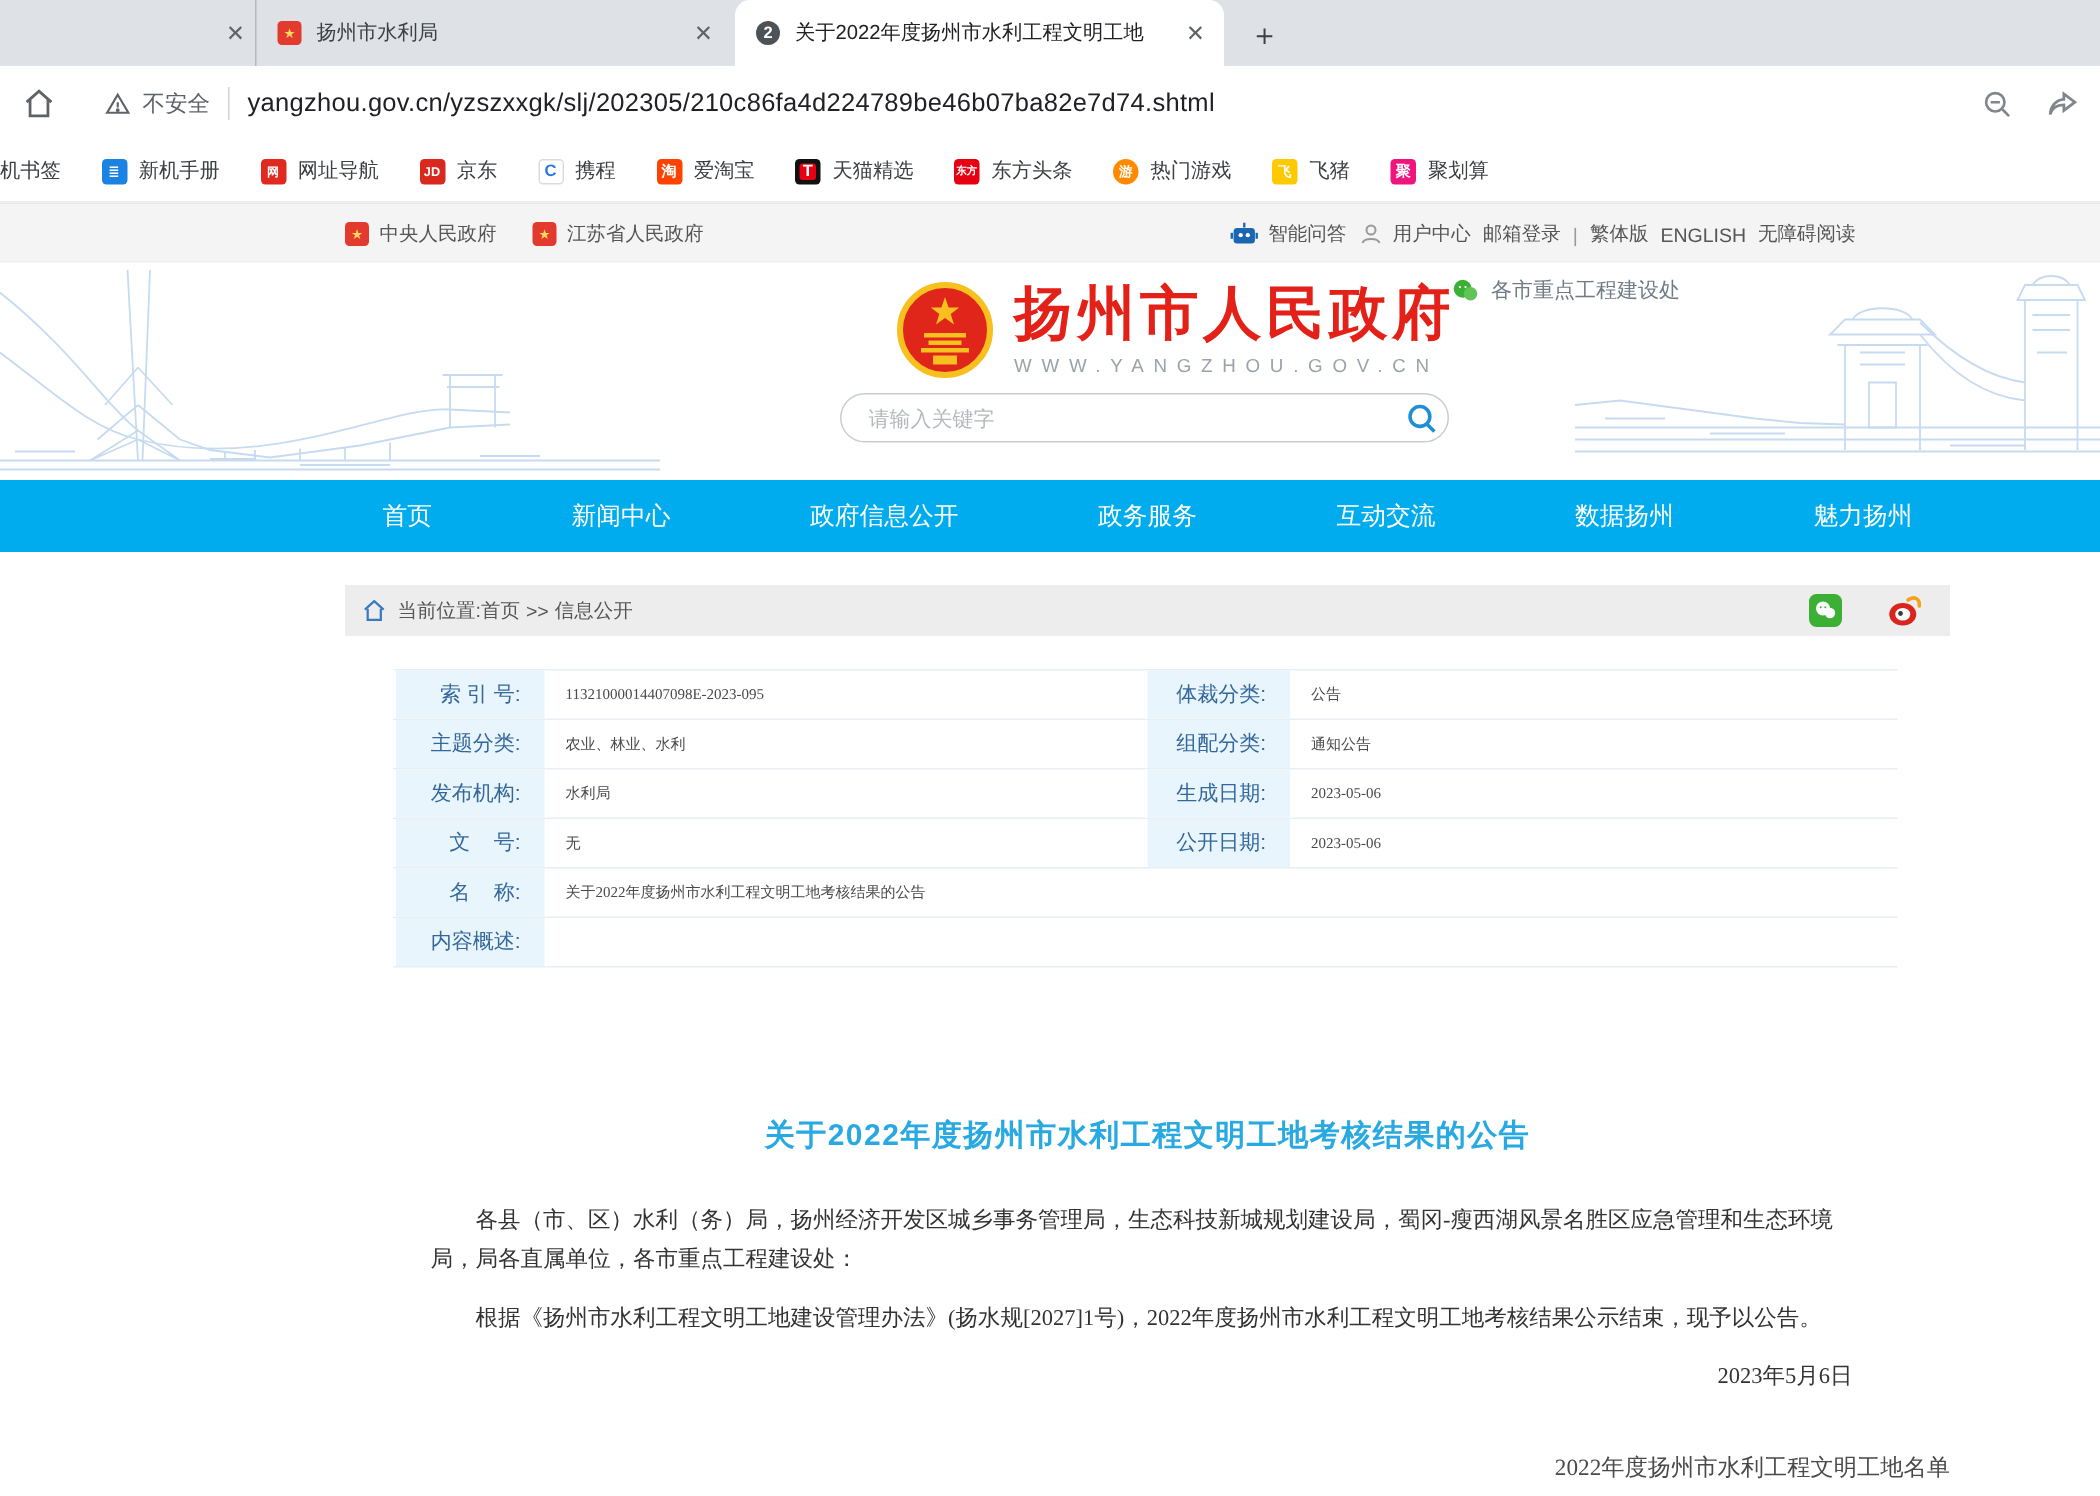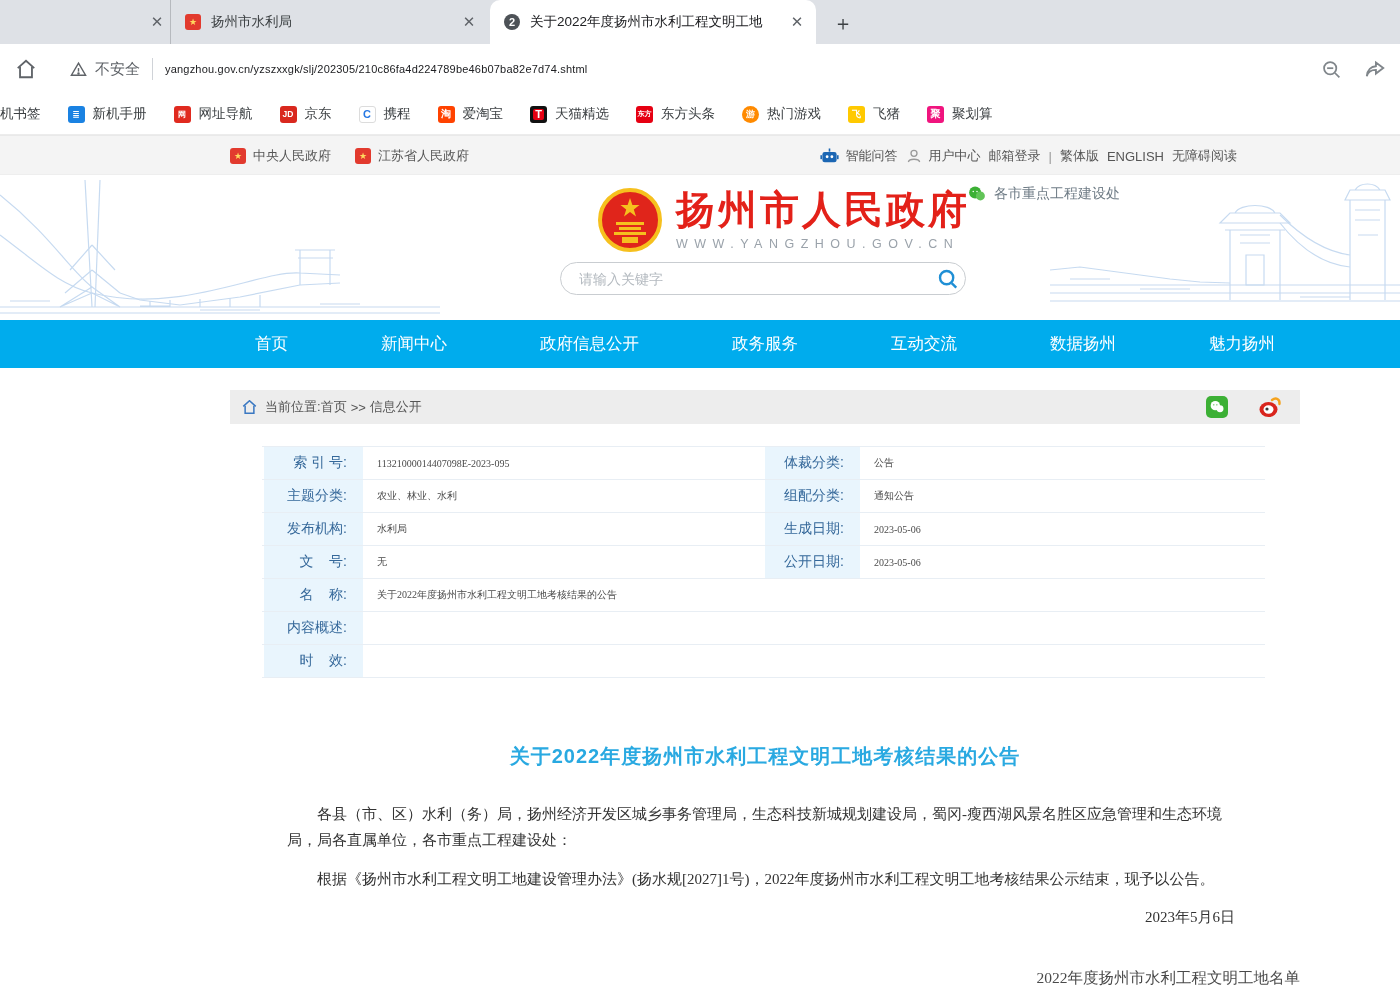"yangzhou.gov.cn/yzszxxgk/slj/202305/210c" .url-text { font-size: 11px -> 17px }
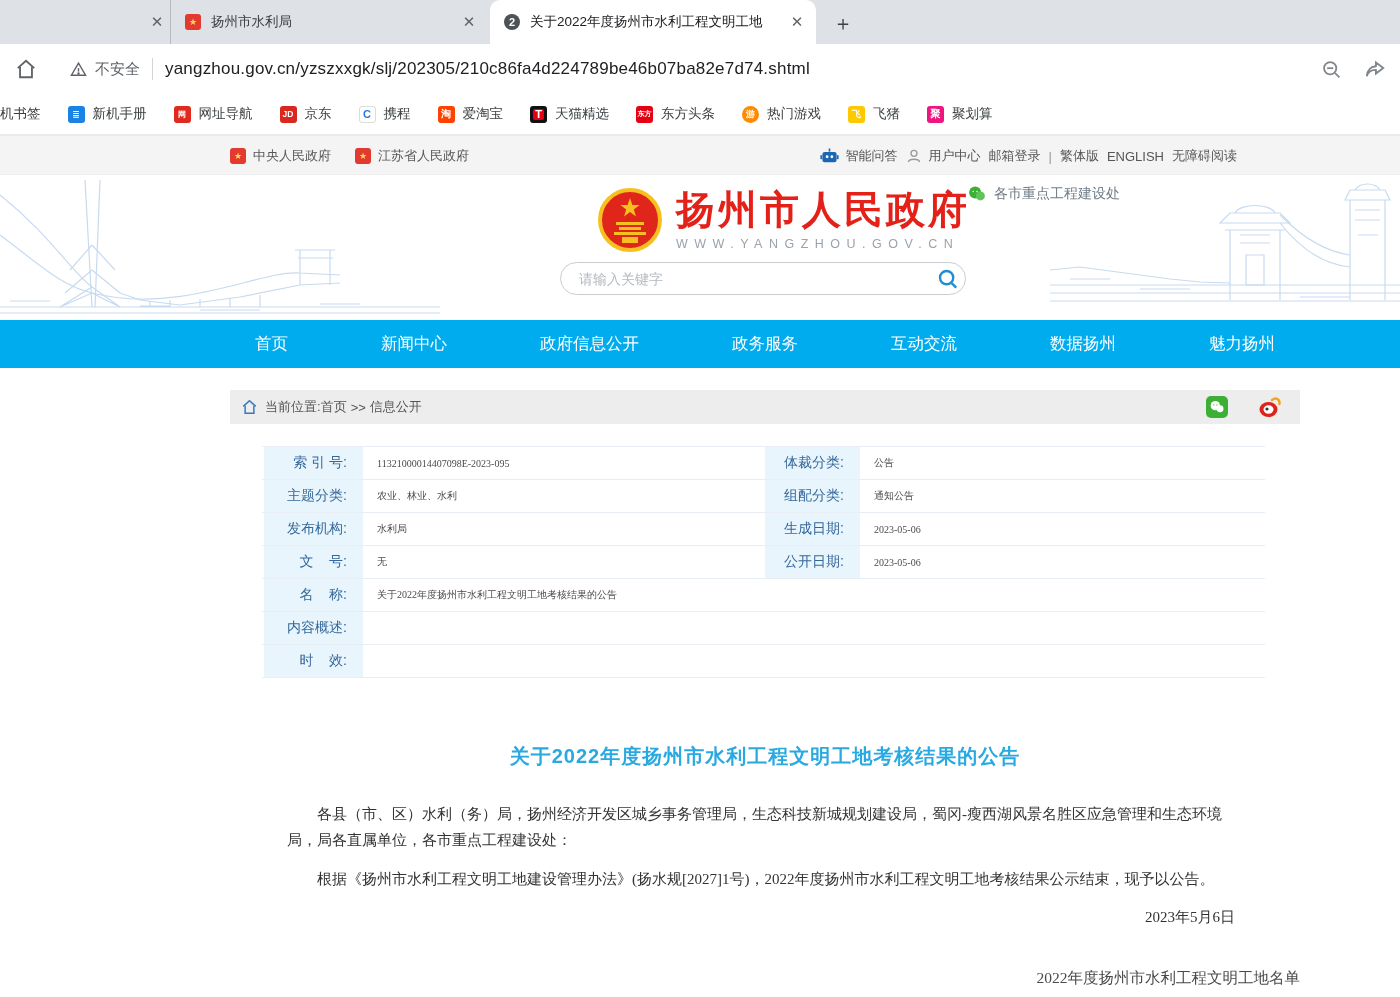"时 效:" div.mrow { html: <div> <div>时&nbsp;&nbsp;&nbsp;&nbsp;效:</div> <div></div> </div> -> none }
